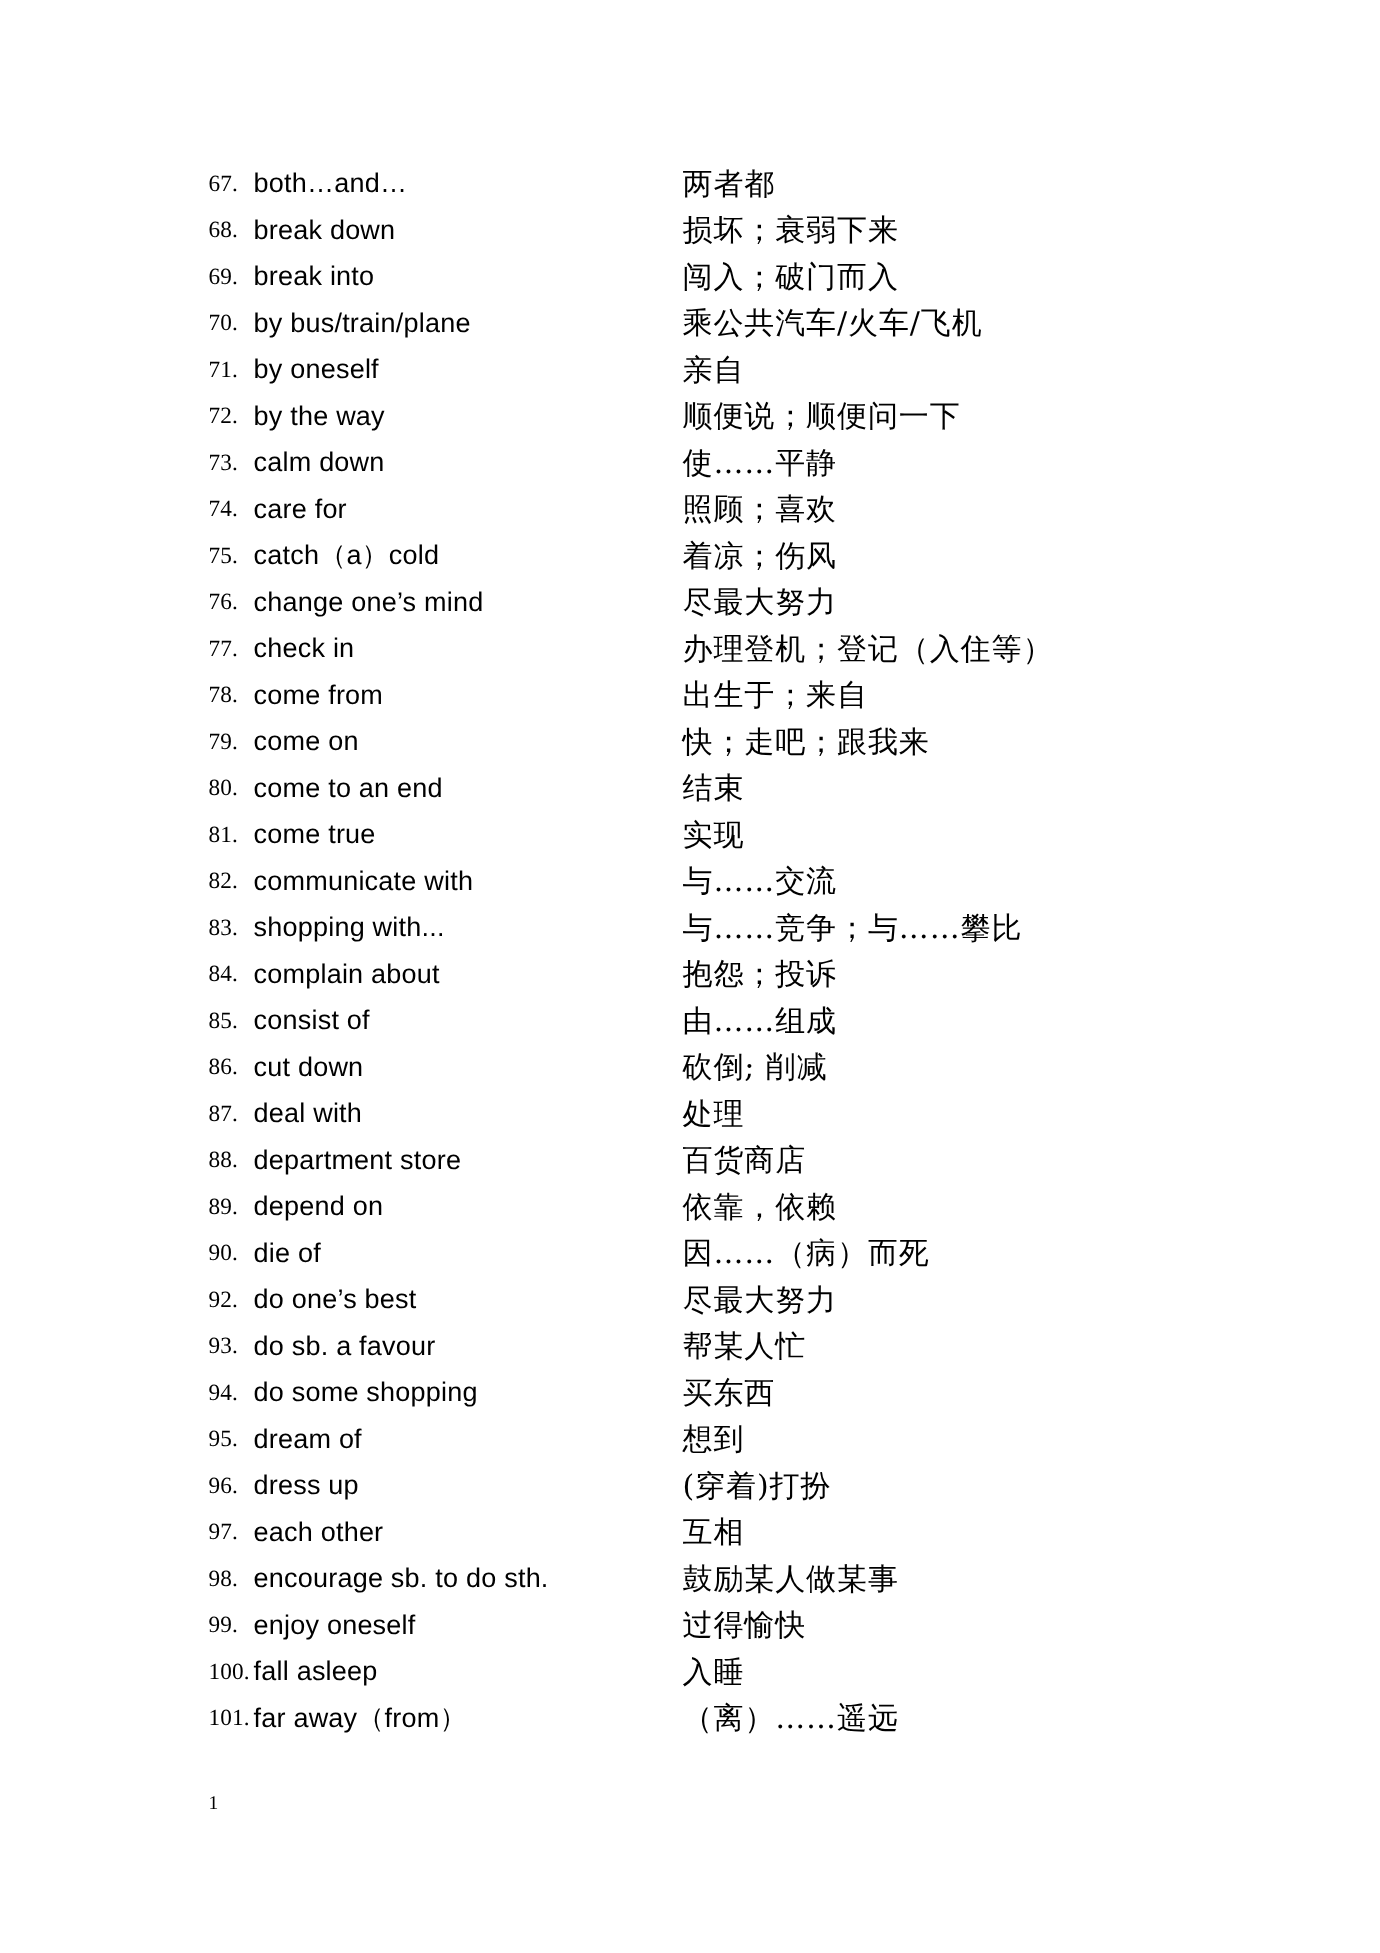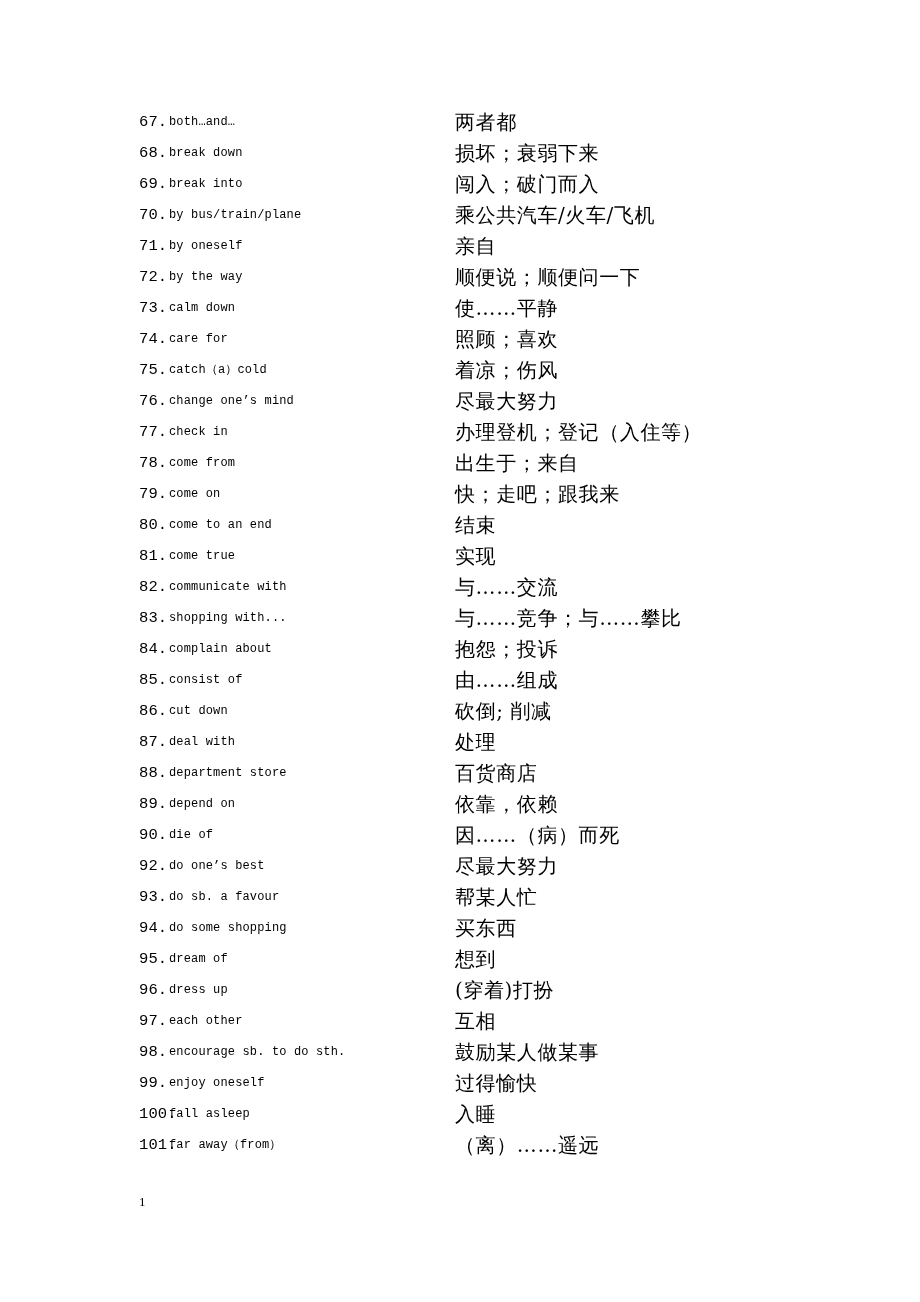"67." .row-num { font-family: Liberation Mono, monospace -> Liberation Serif, serif }
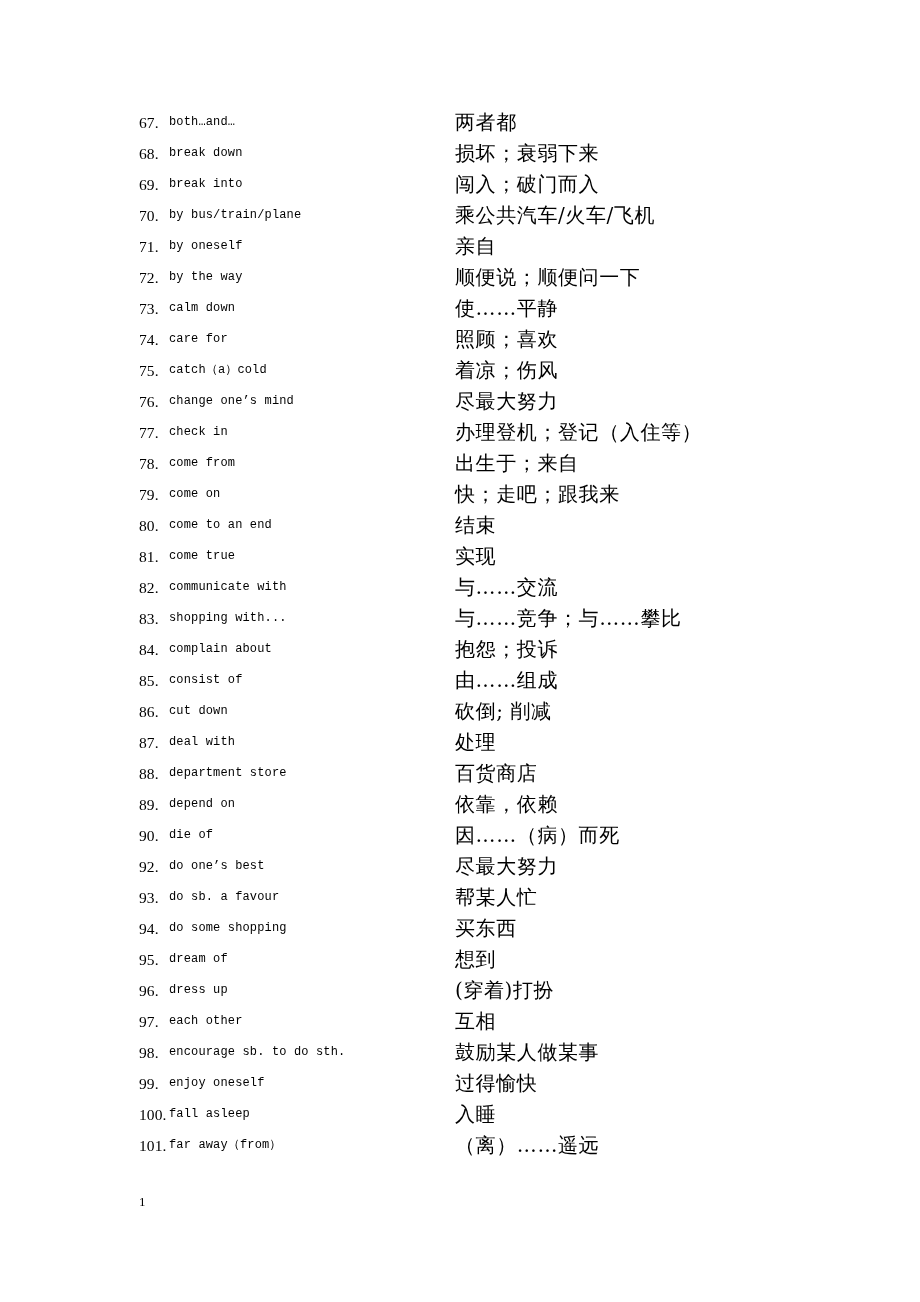"both…and…" .row-en { font-family: Liberation Mono, monospace -> Liberation Sans, sans-serif; font-size: 12px -> 18px }
